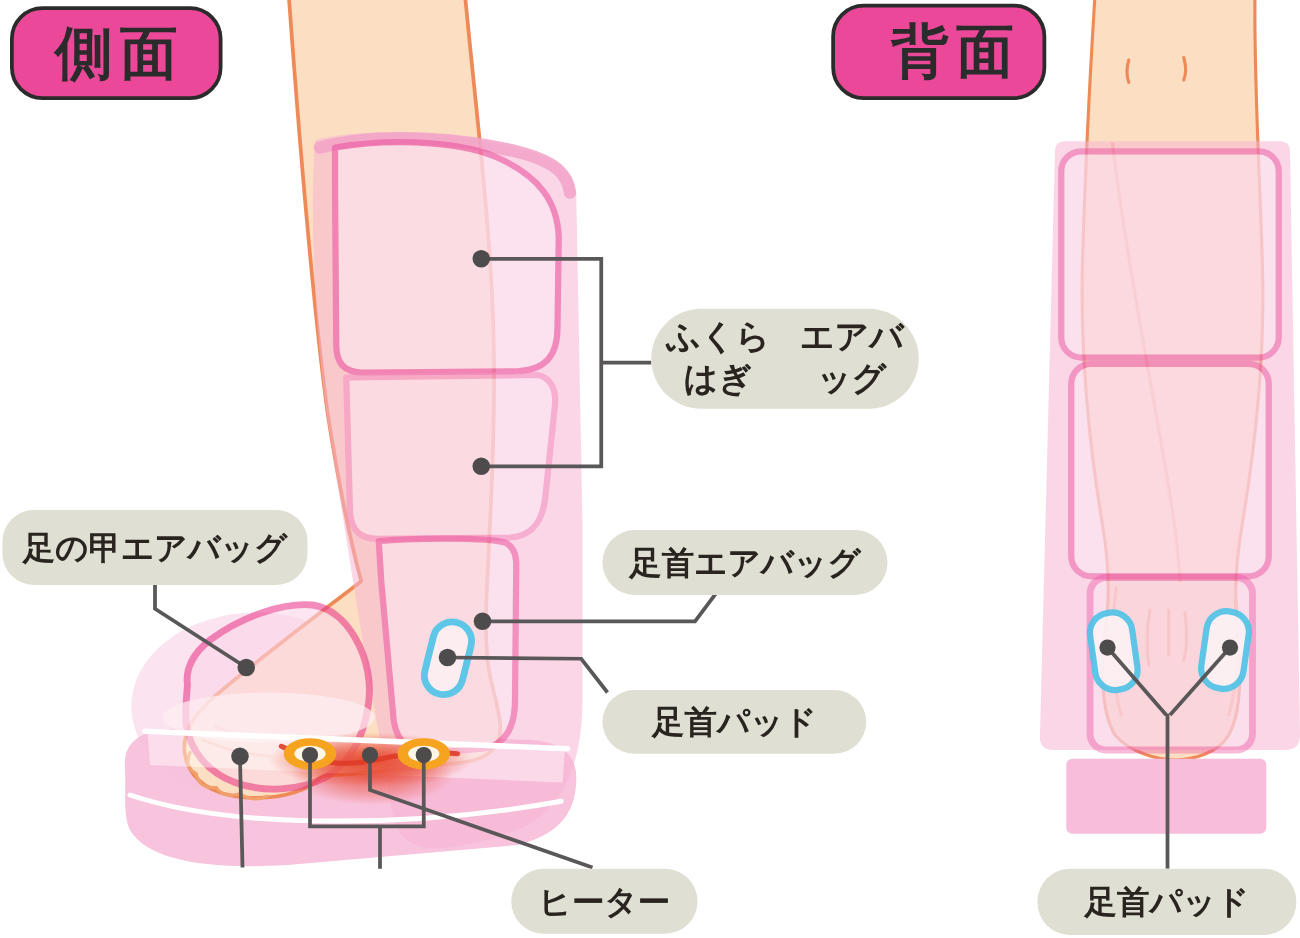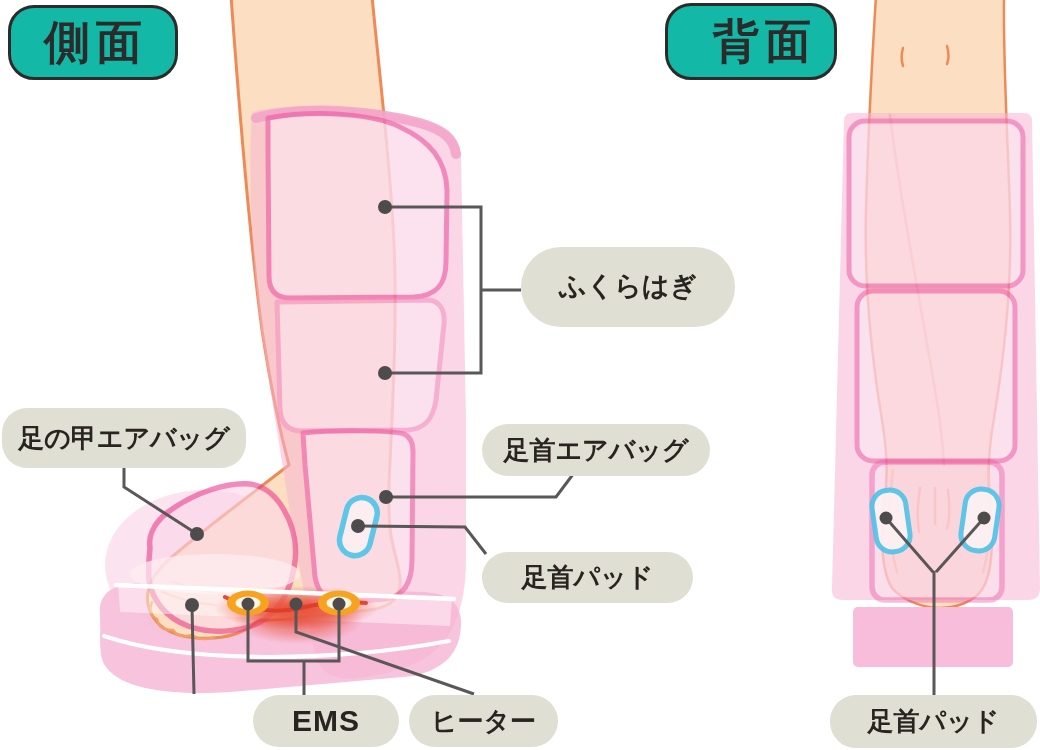"側面" .view-title { background: #14b8a6 -> #ec4899 }
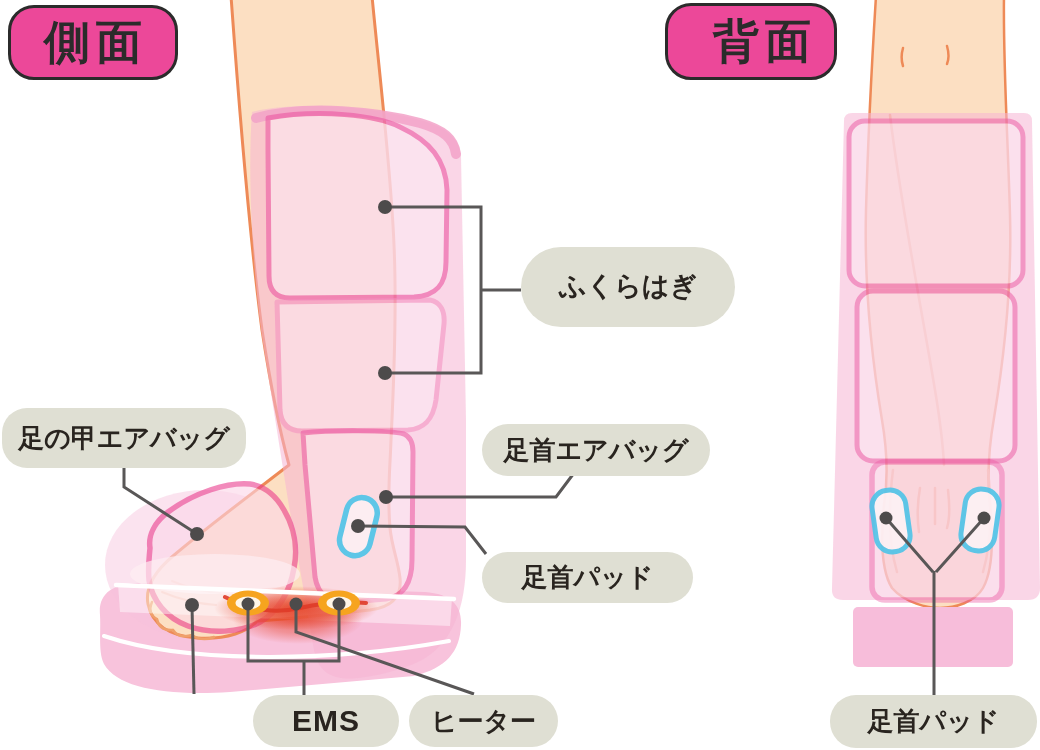"エアバッグ" span { html: none -> <span>エアバッグ</span> }
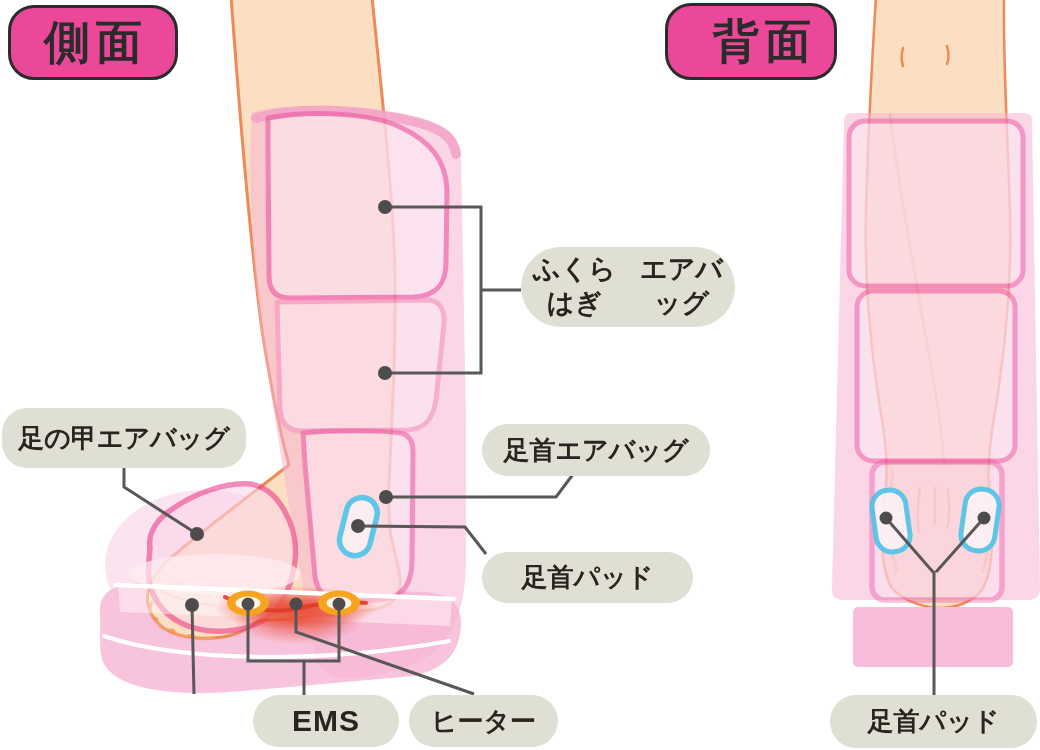"EMS" div.pill { html: <div> <span>EMS</span> </div> -> none }
